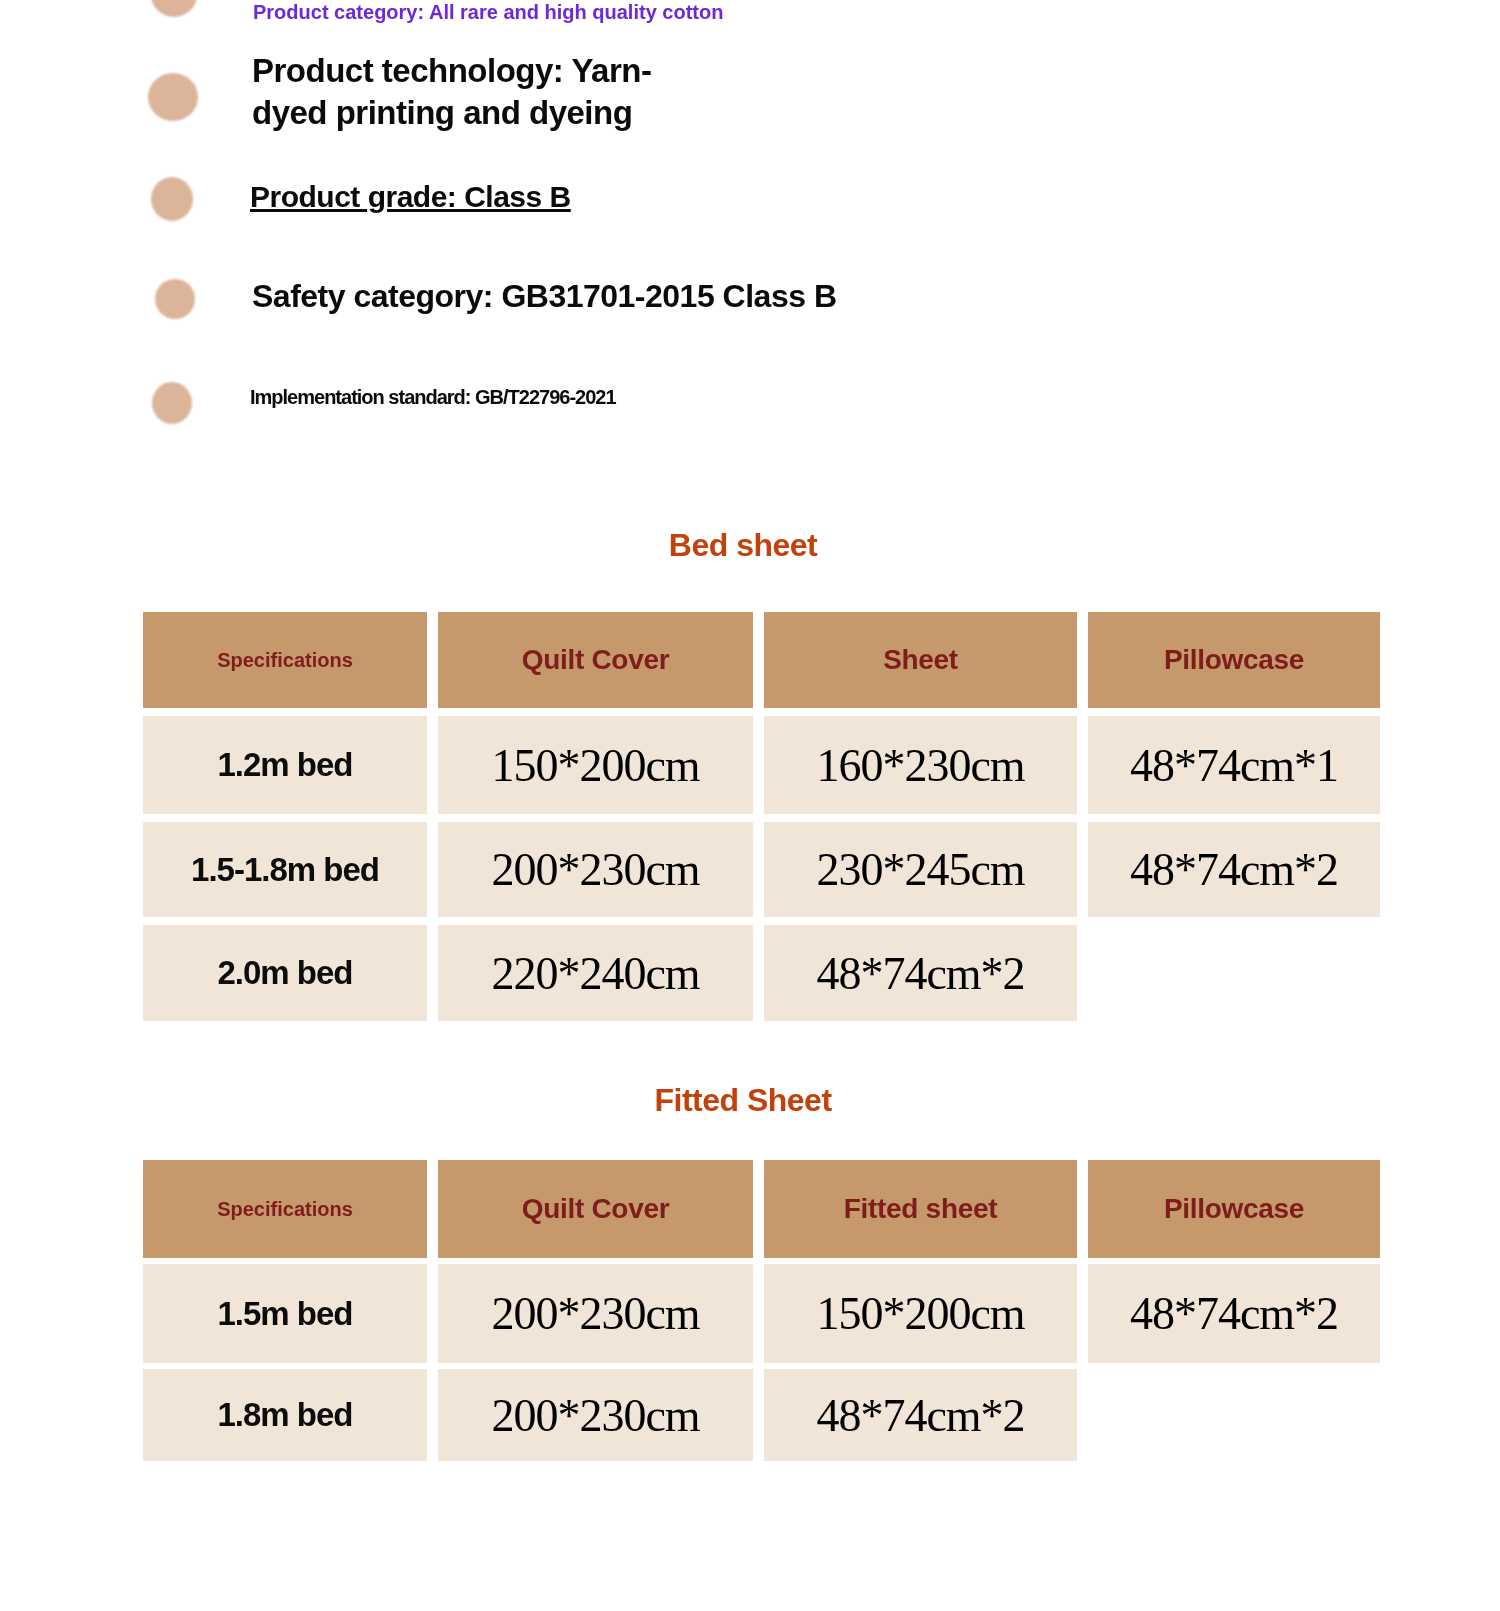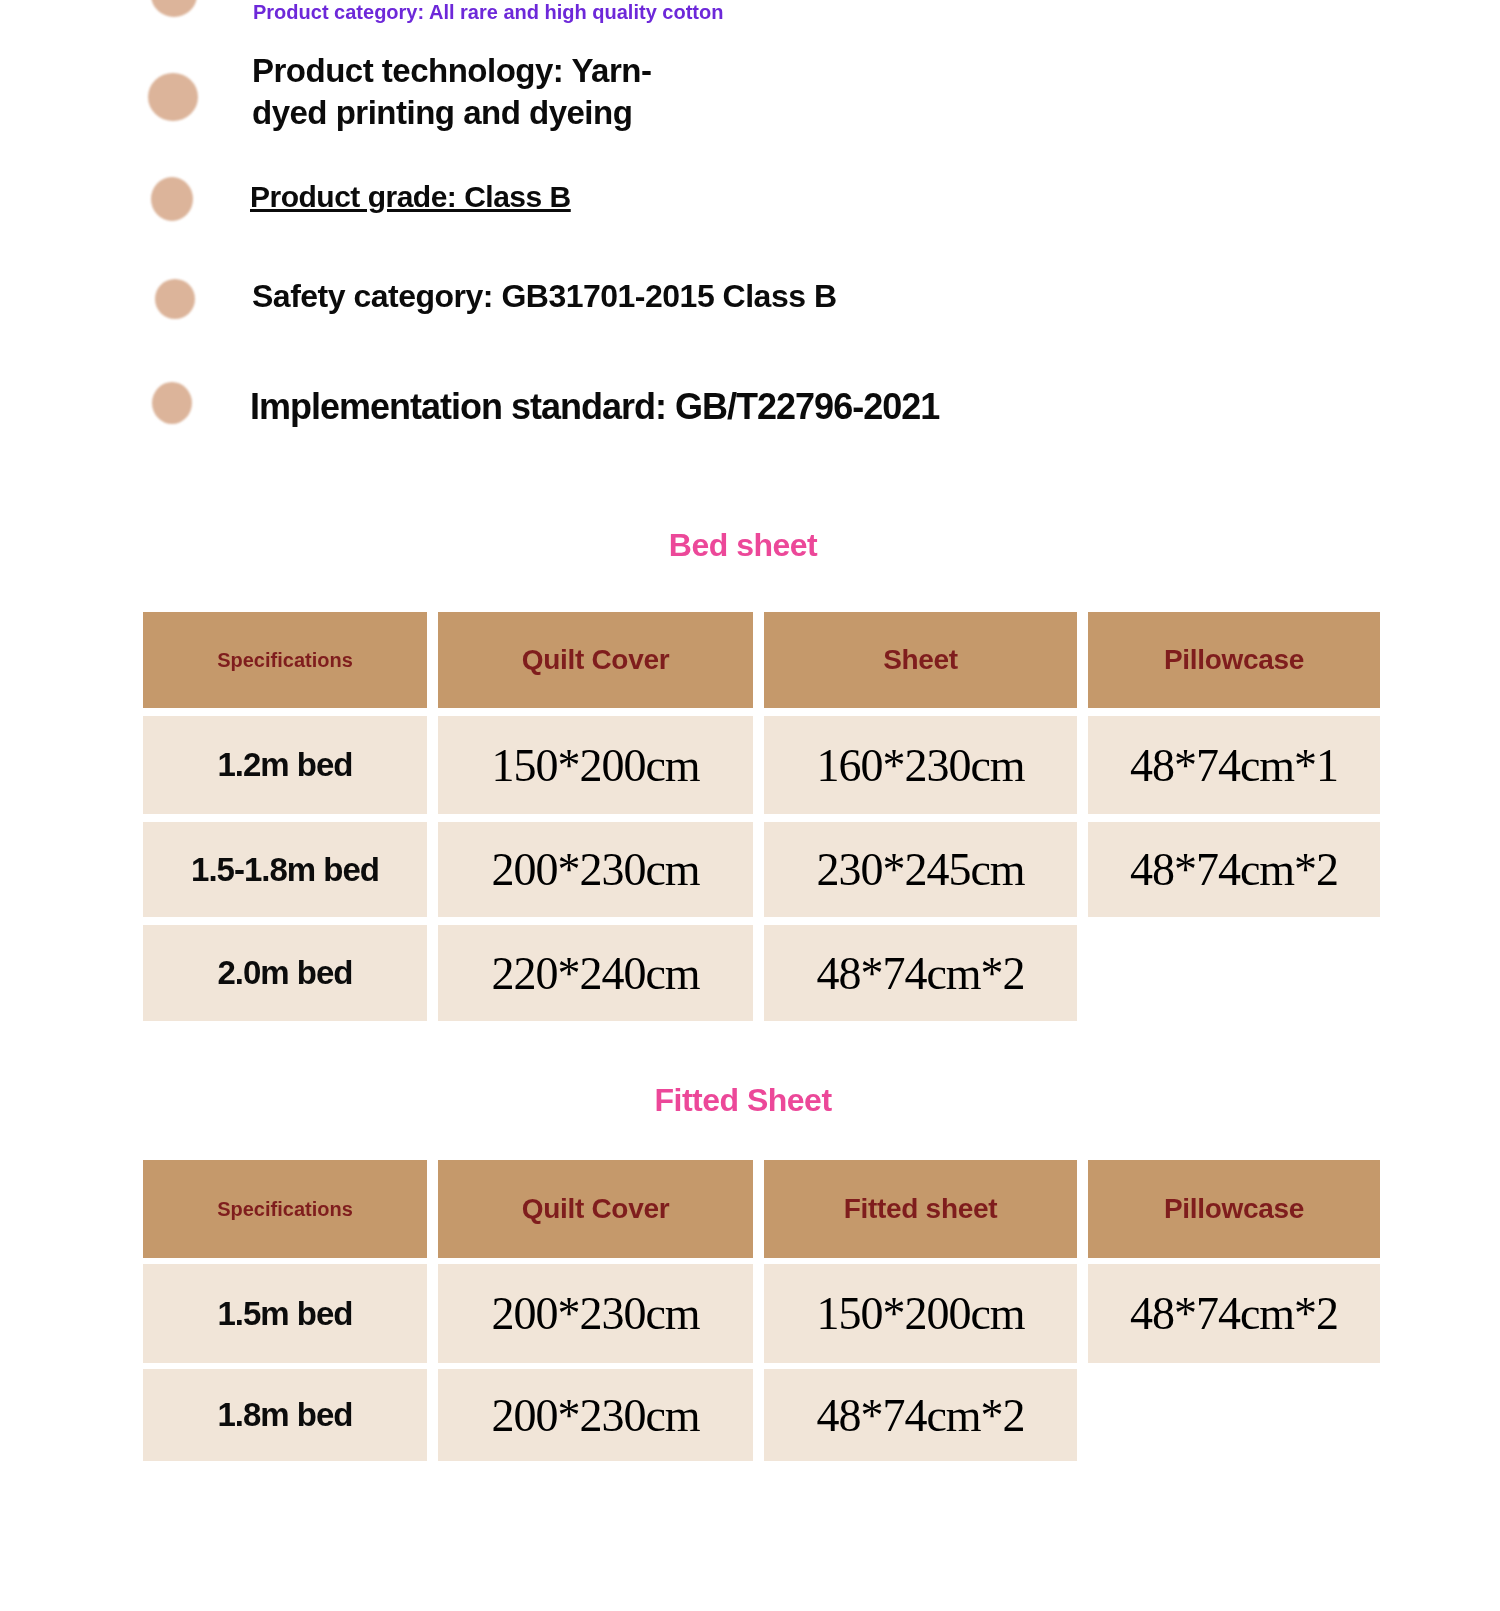"Implementation standard: GB/T22796-2021" .blabel.t4 { font-size: 36px -> 20px }
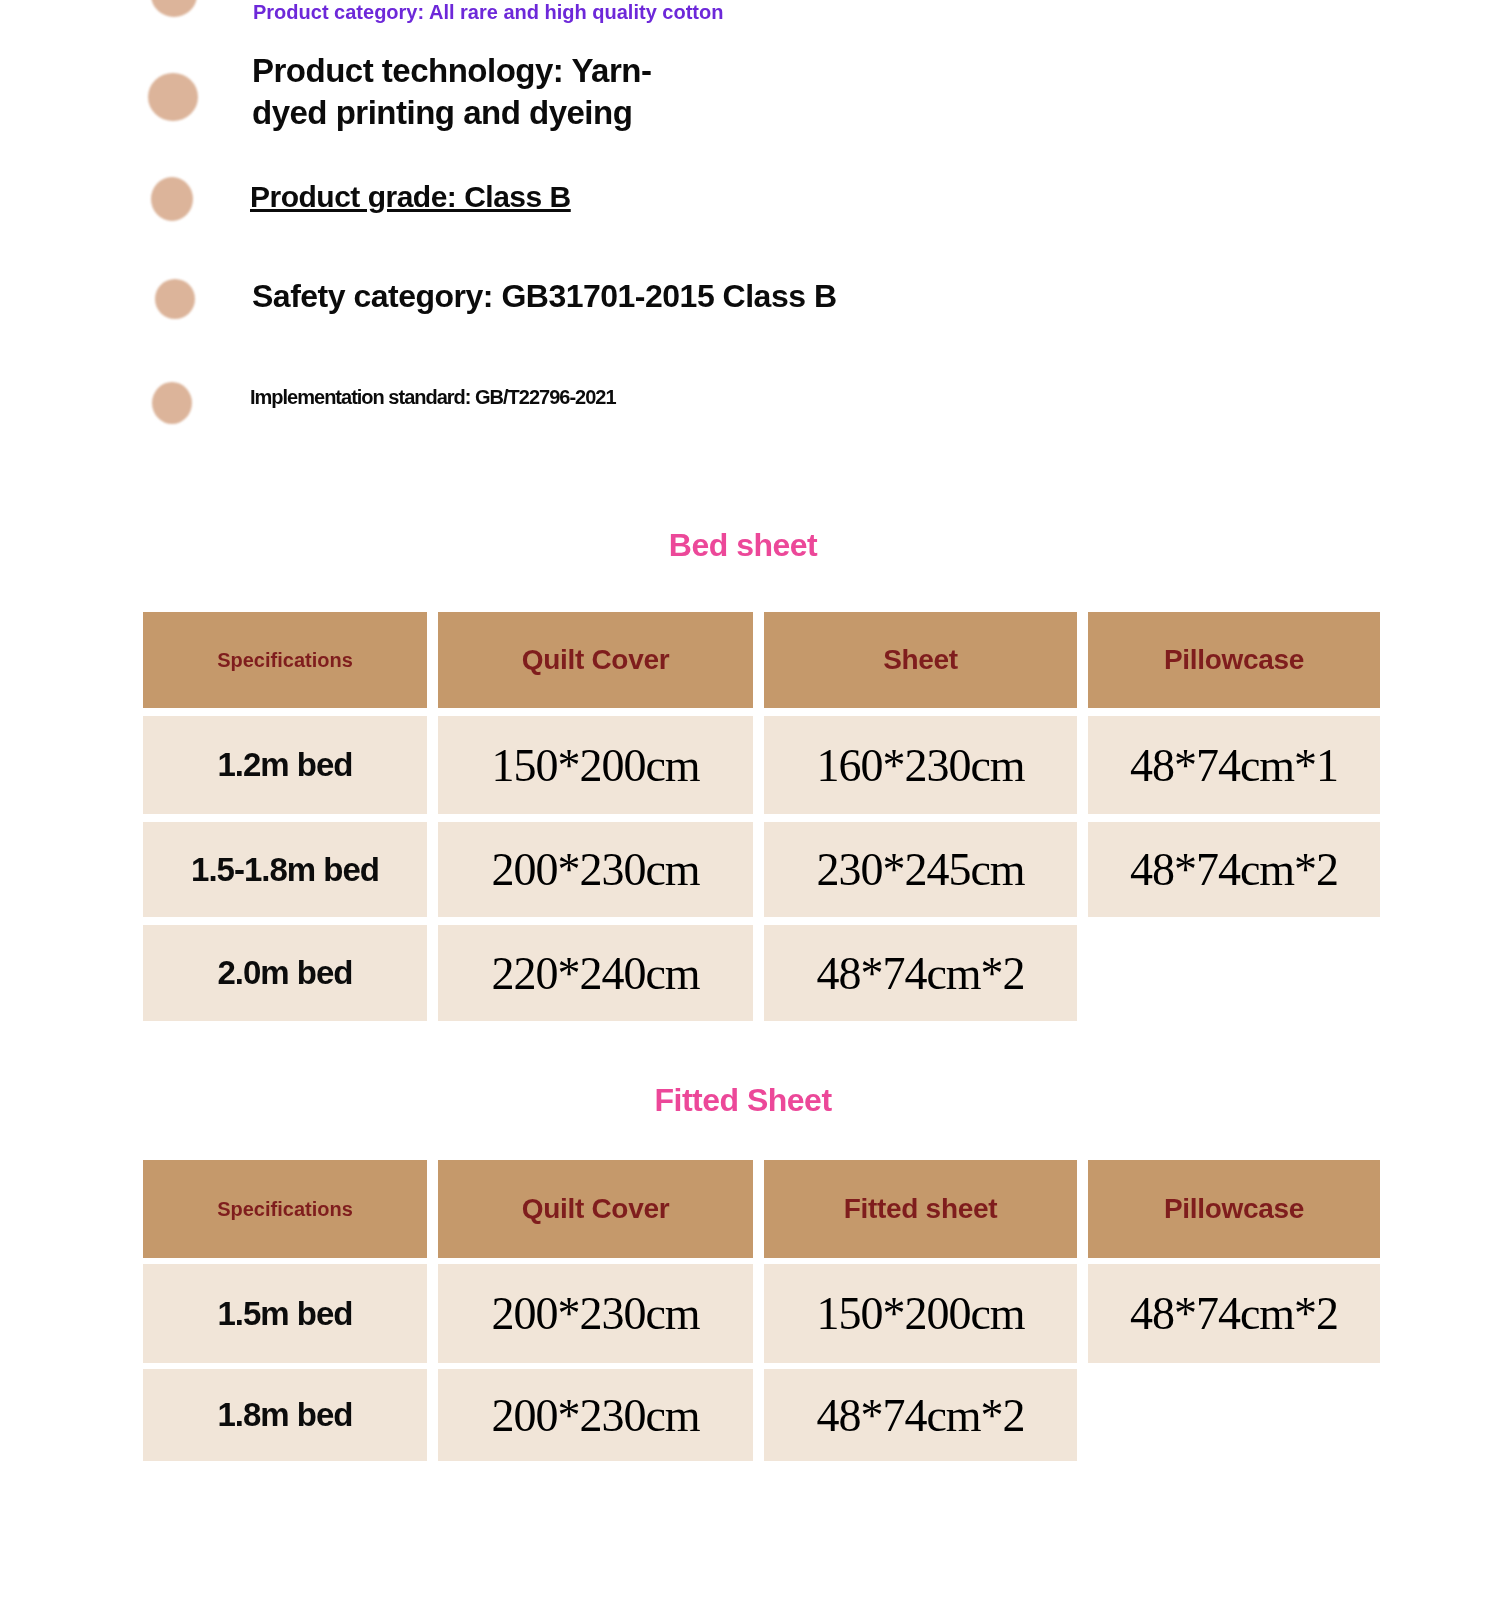"Bed sheet" .section-title { color: #ec4899 -> #c2410c }
